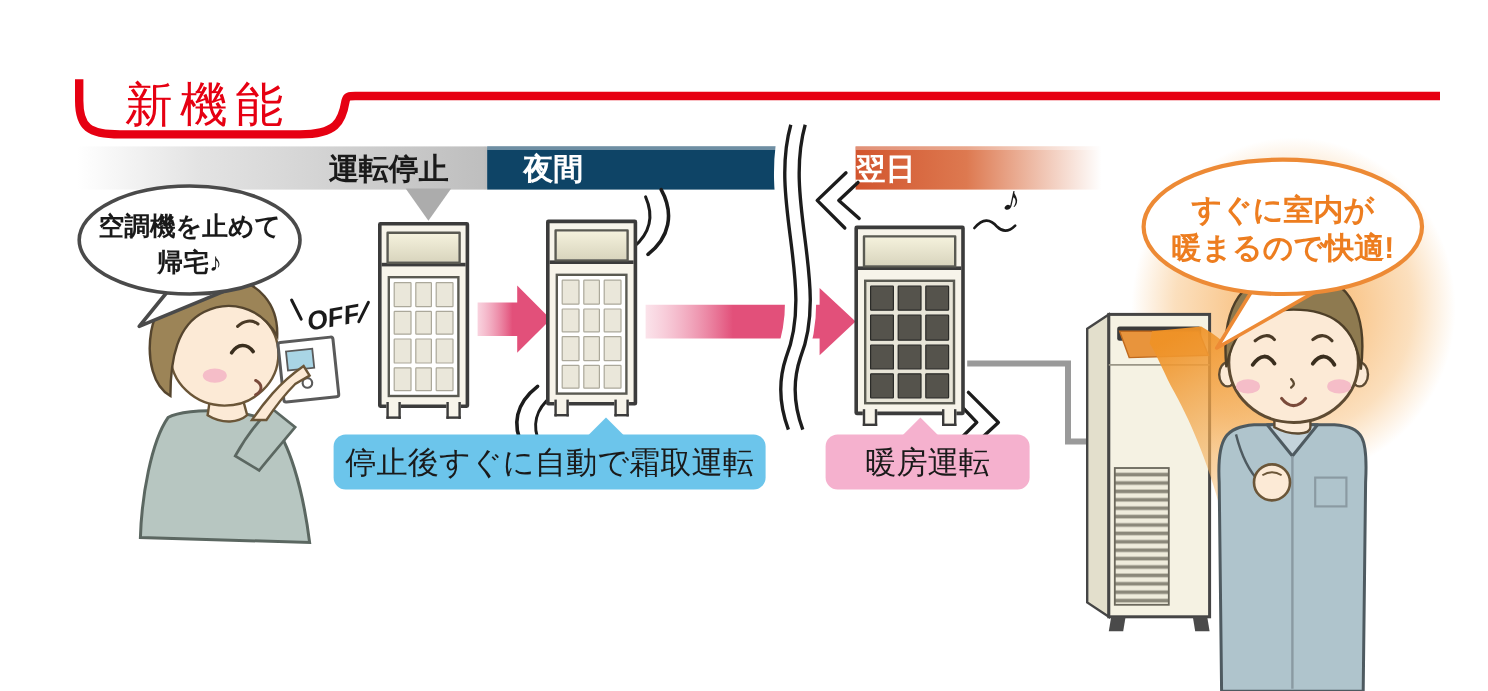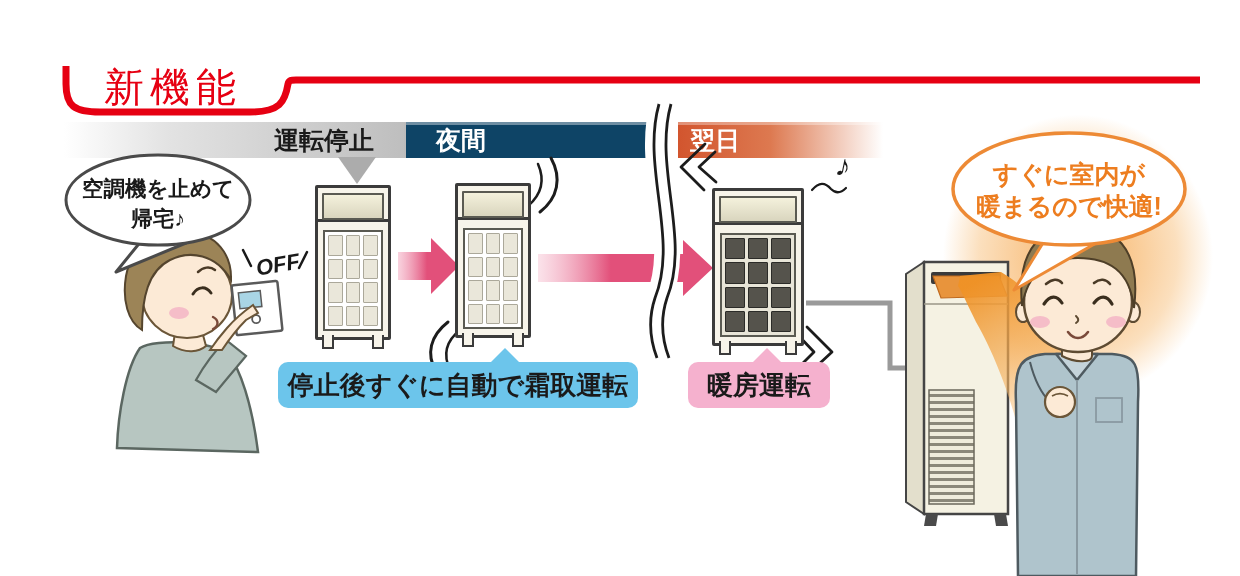"翌日" .bar-orange { left: 678px -> 713px; padding-left: 12px -> none }
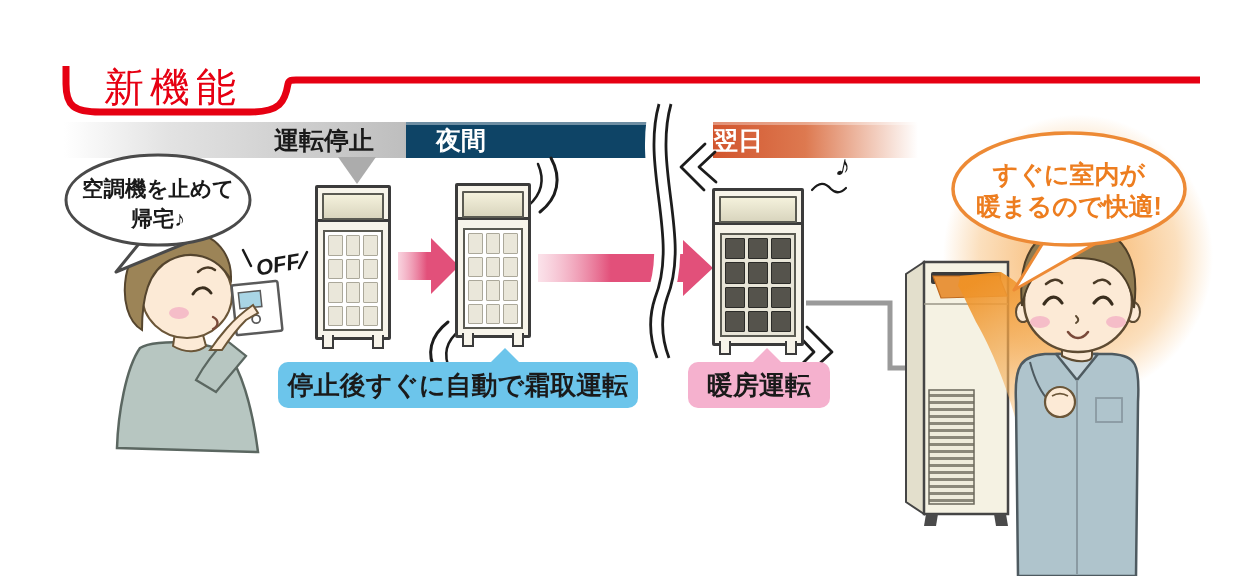"停止後すぐに自動で霜取運転" .callout { font-weight: bold -> normal }
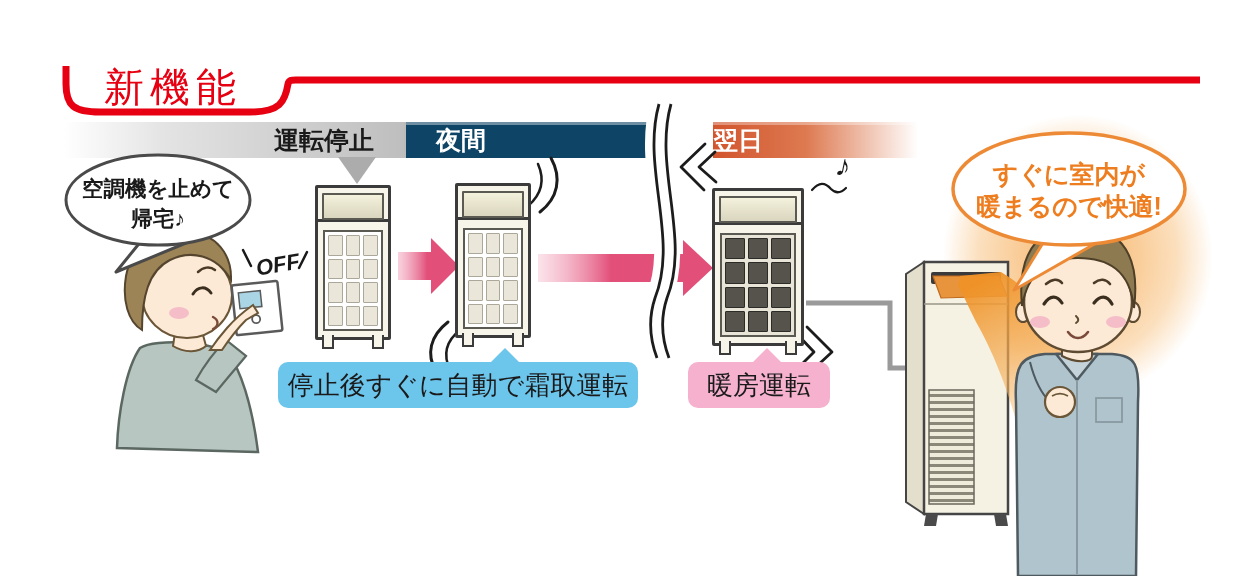"暖房運転" .callout-pink { width: 142px -> 170px }
